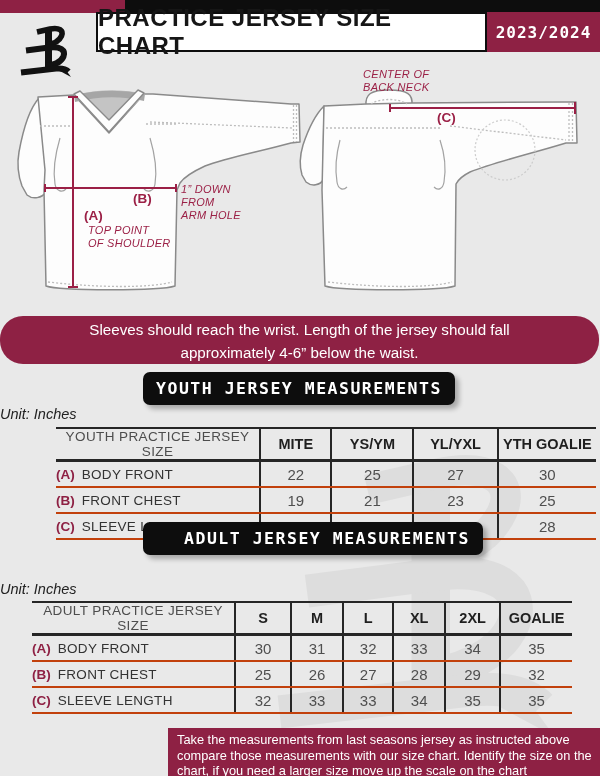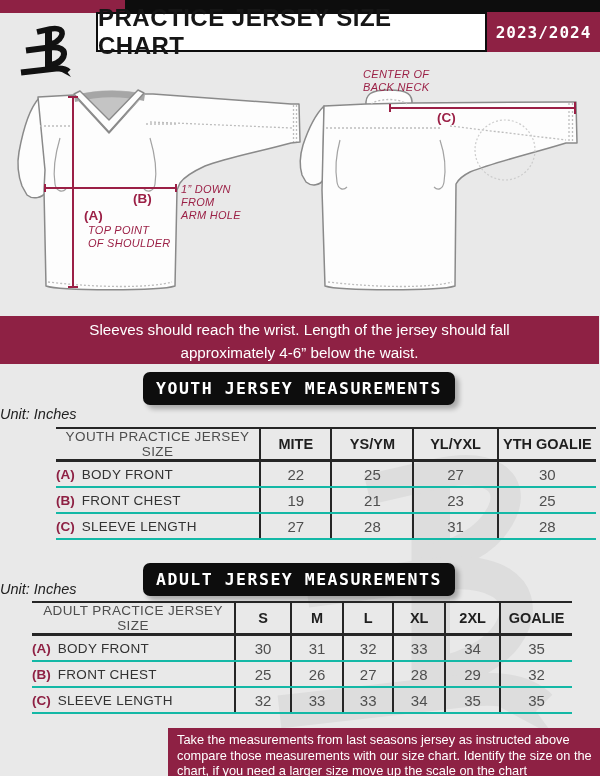"Sleeves should reach the wrist." .banner { border-radius: none -> 23px }
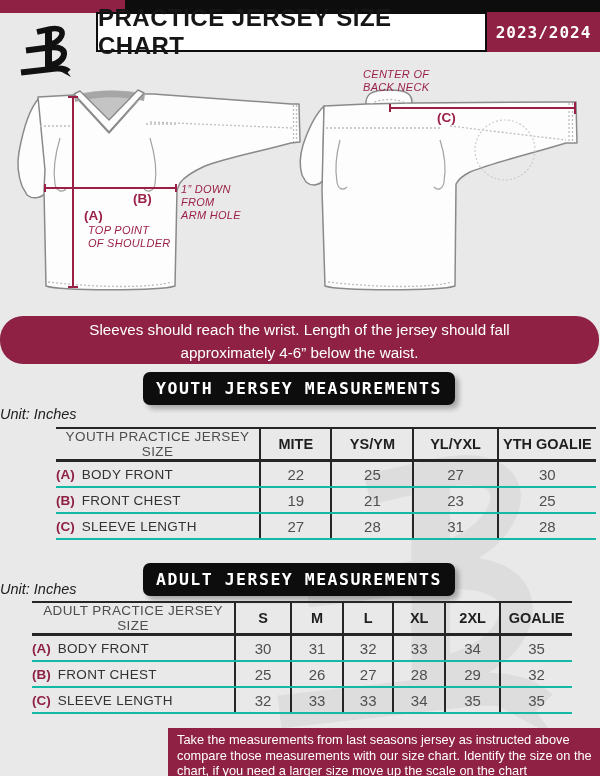"(A) BODY FRONT" table.size th, table.size td { border-bottom: 2px solid #14b8a6 -> 2px solid #c2410c }
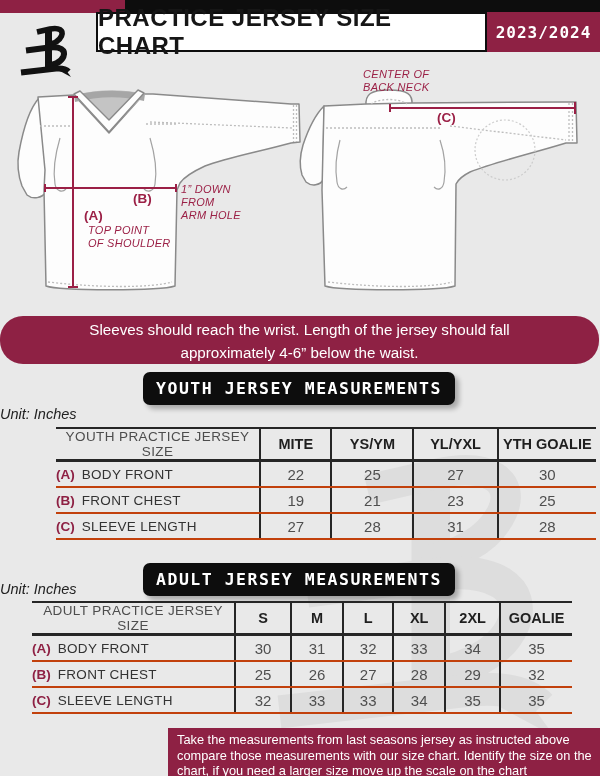"ADULT JERSEY MEASUREMENTS" .pill-adult { padding-left: none -> 28px; top: 563px -> 522px }
